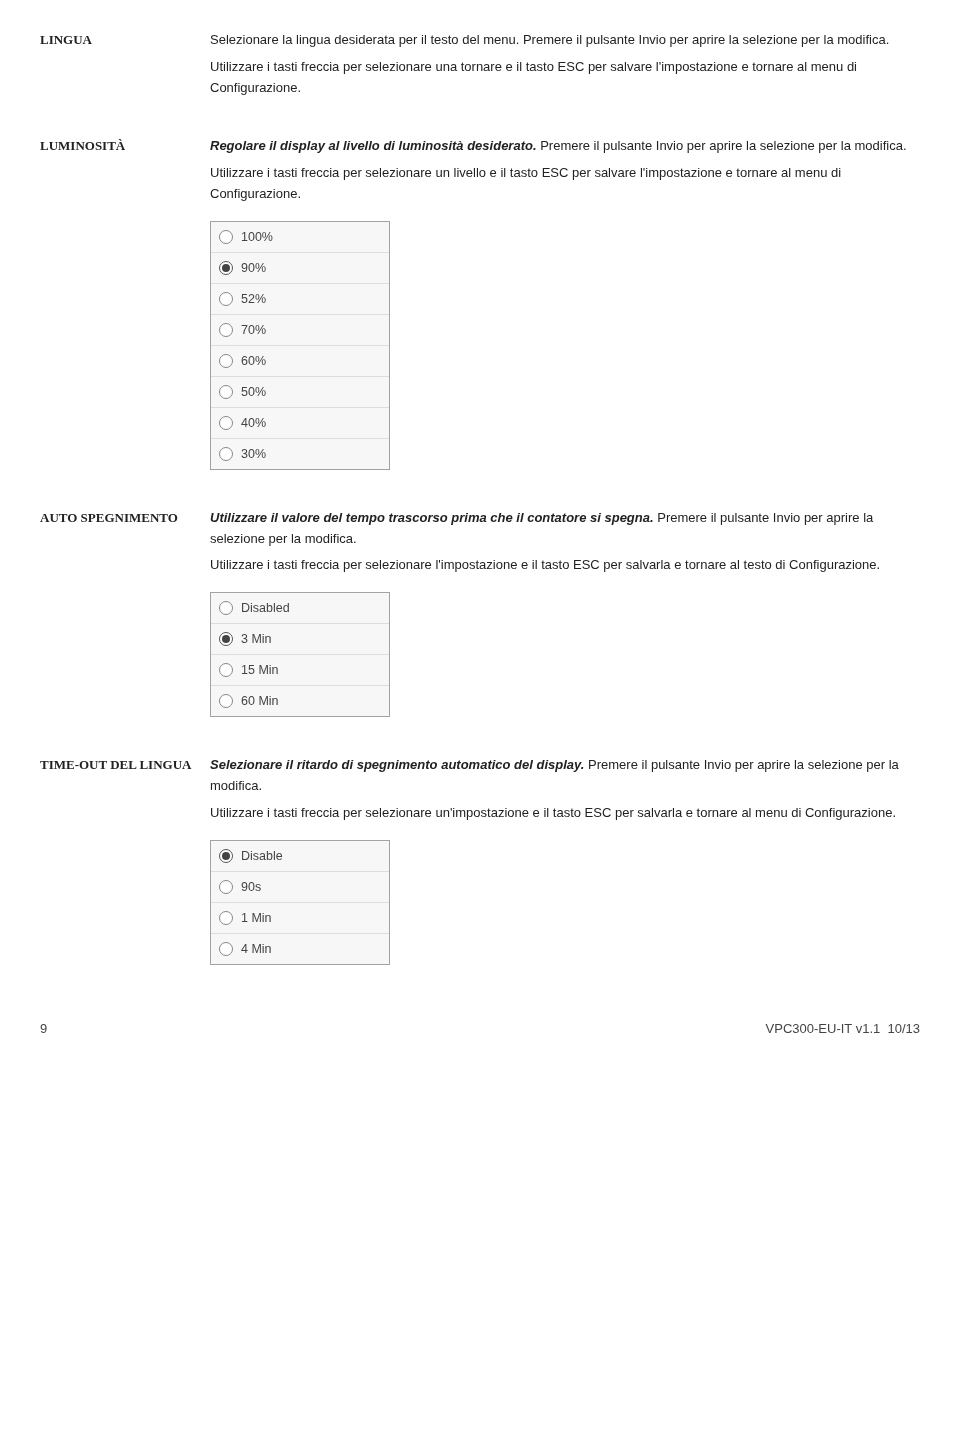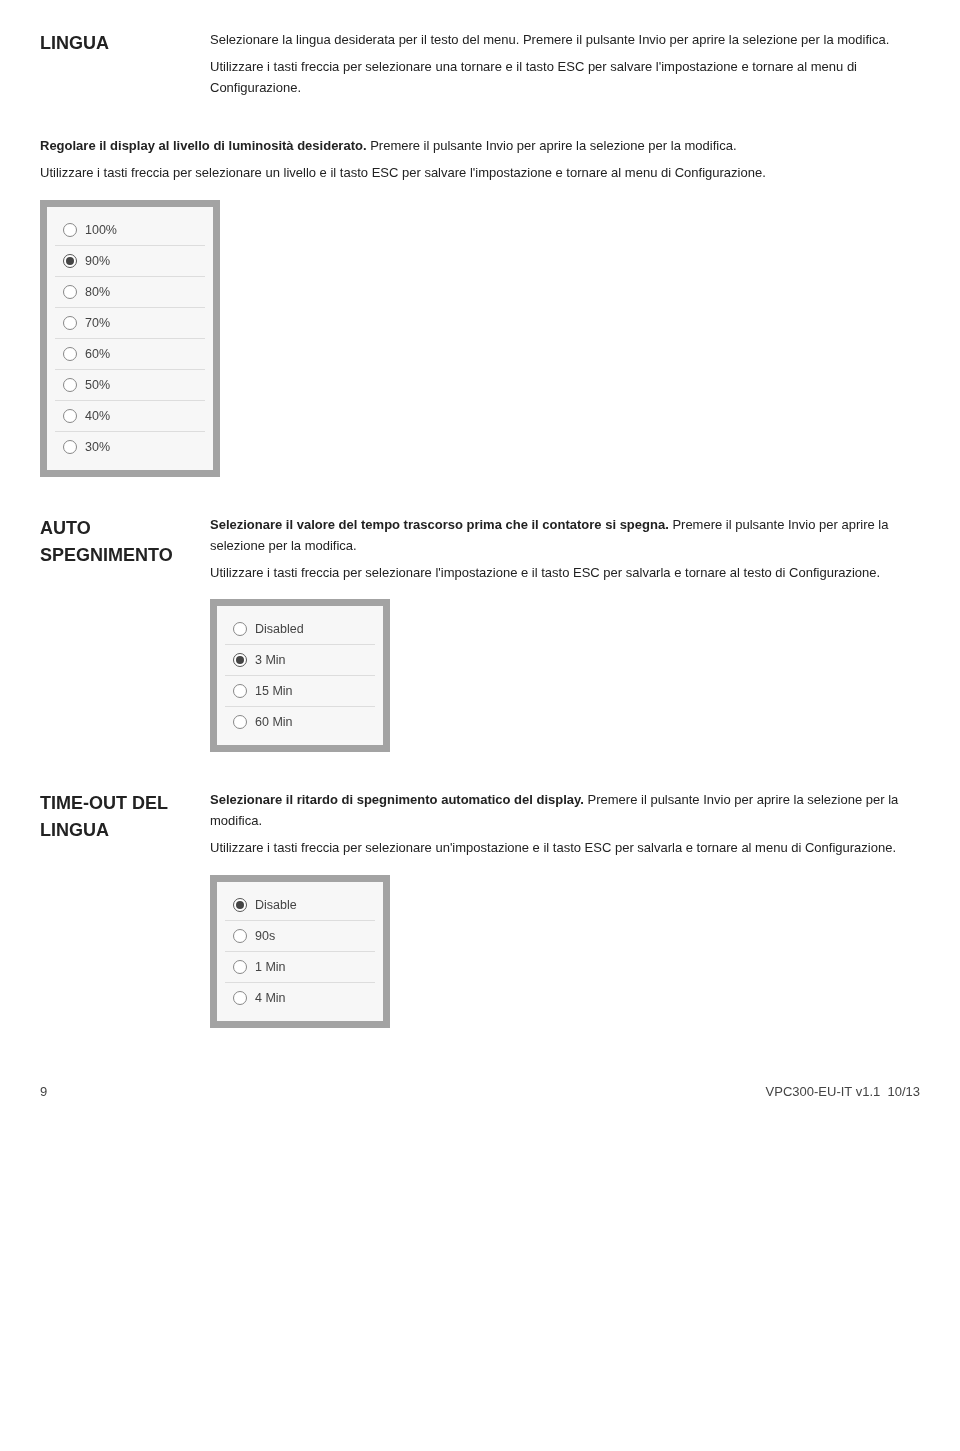"LINGUA" .section-label { font-family: none -> Liberation Serif, serif; font-size: 18px -> 13px }
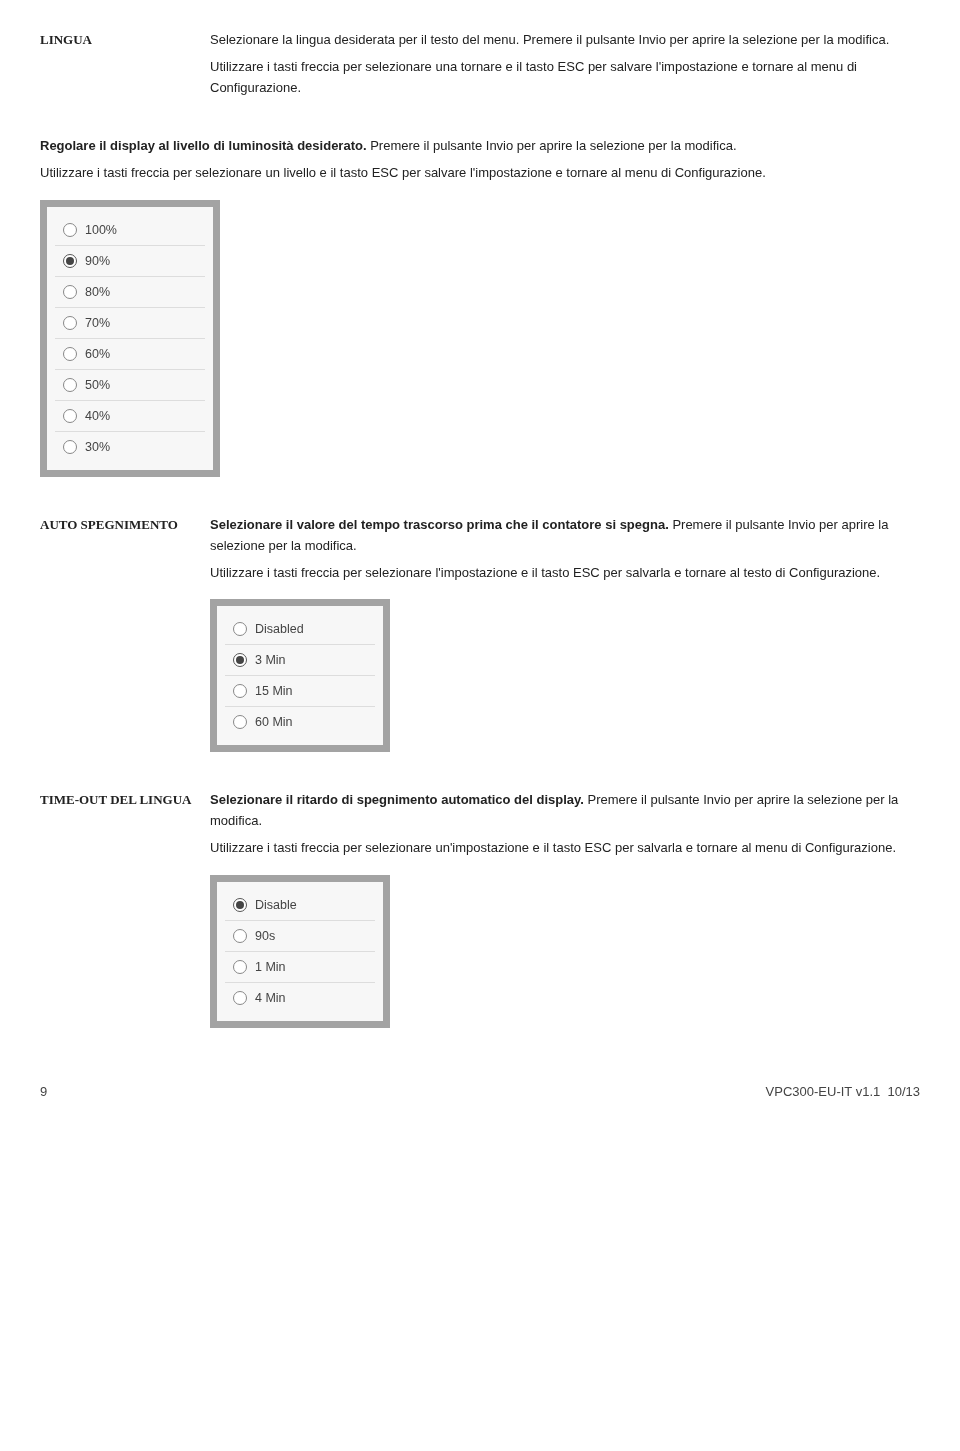"LUMINOSITÀ" div.section-label { html: none -> <div>LUMINOSITÀ</div> }
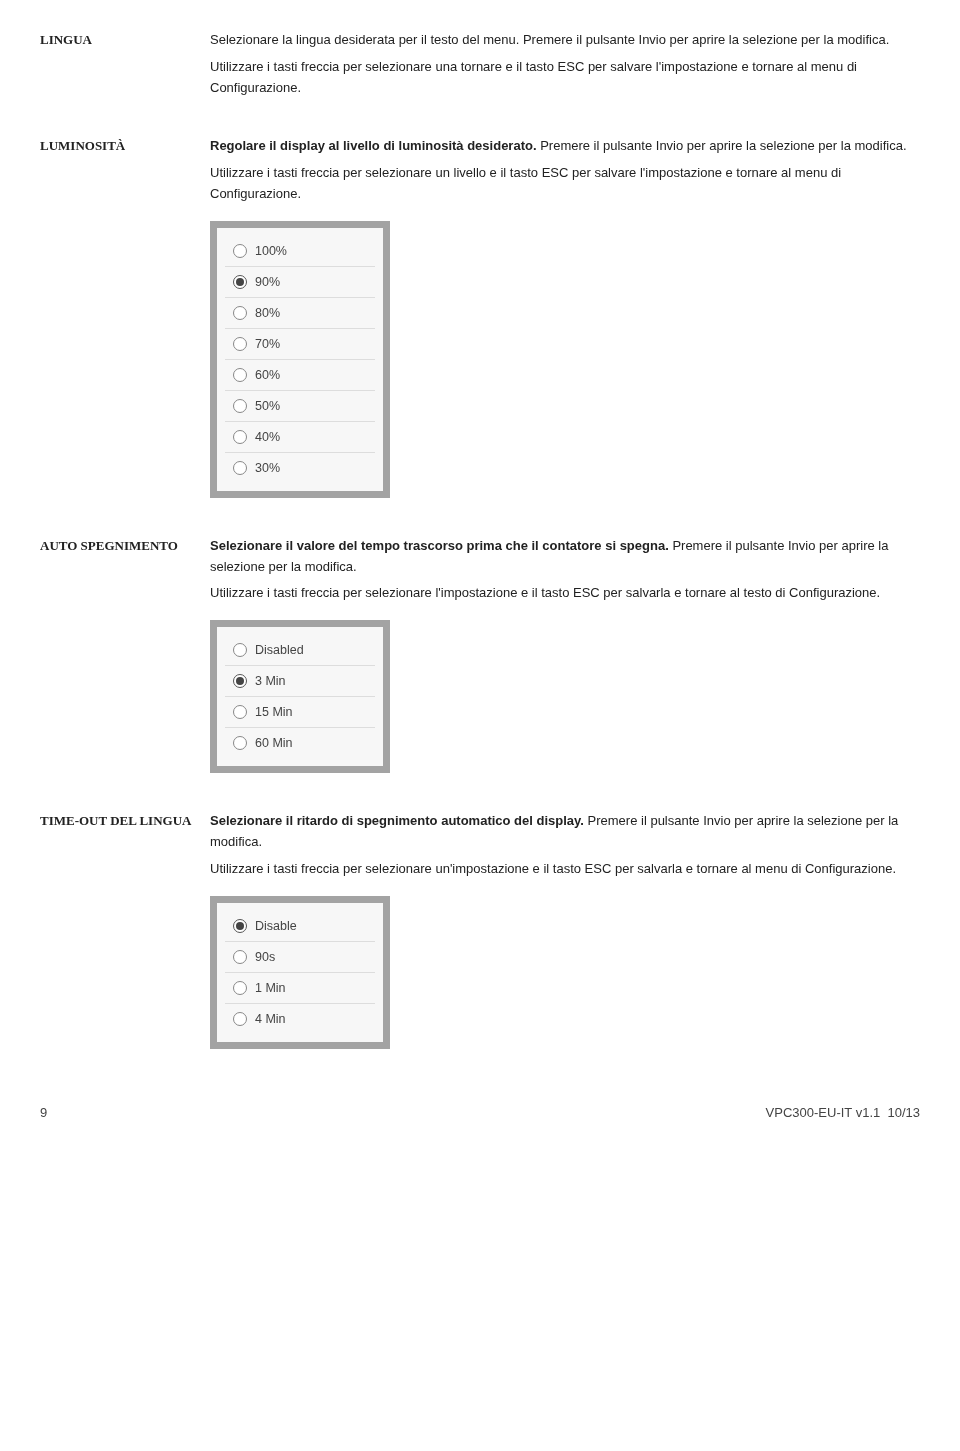"Regolare il display al livello" .bold-italic { font-style: none -> italic }
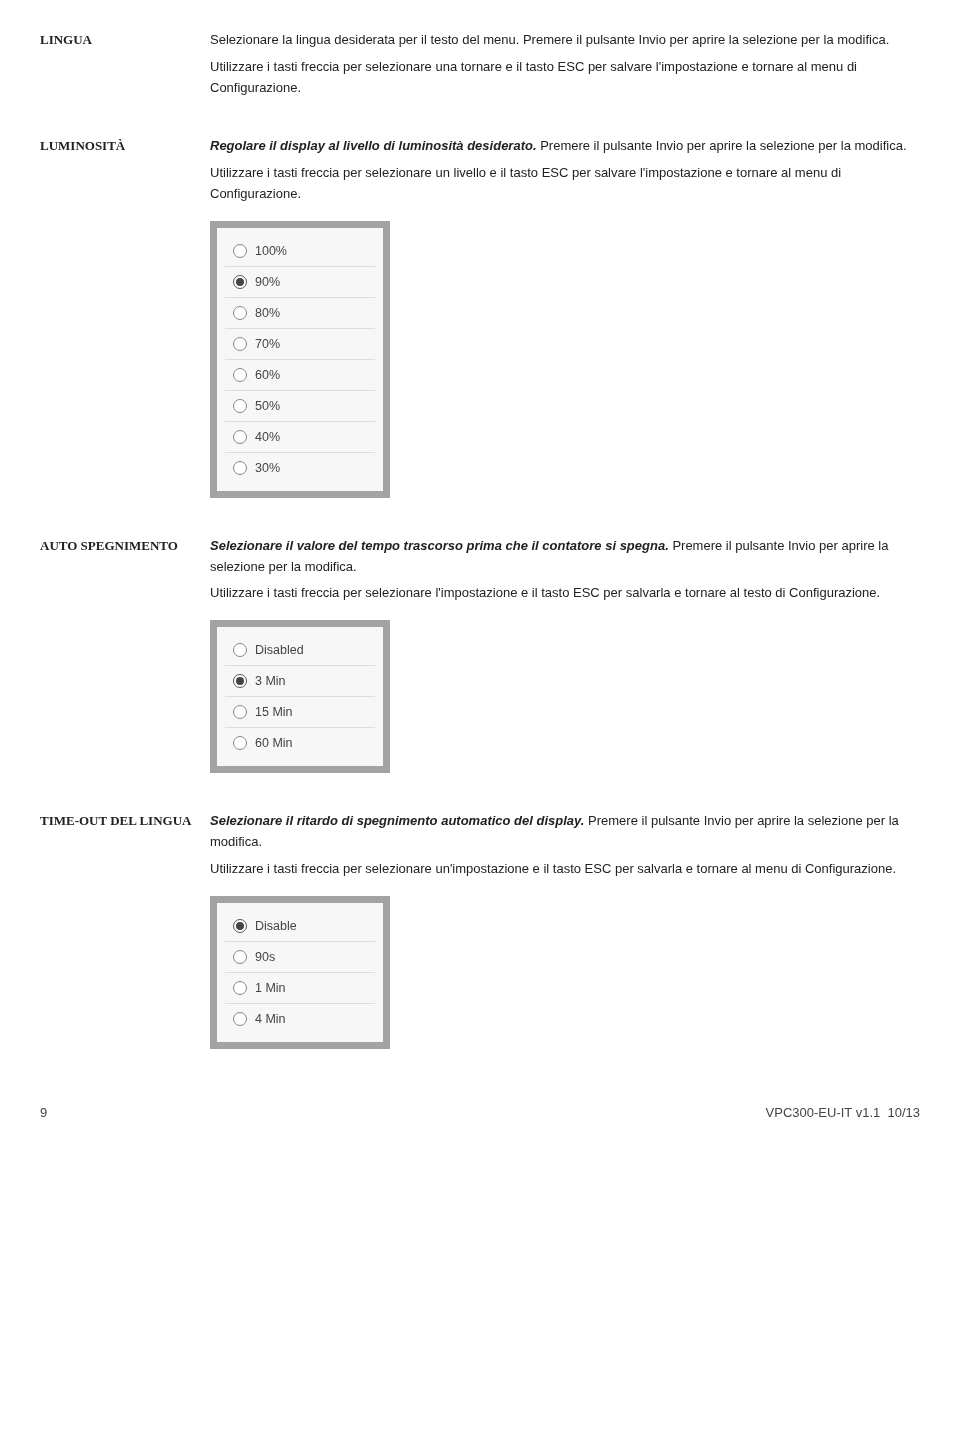"100%" .radio-list { border: 7px solid #a3a3a3 -> 1px solid #a3a3a3; padding: 8px -> 0 }
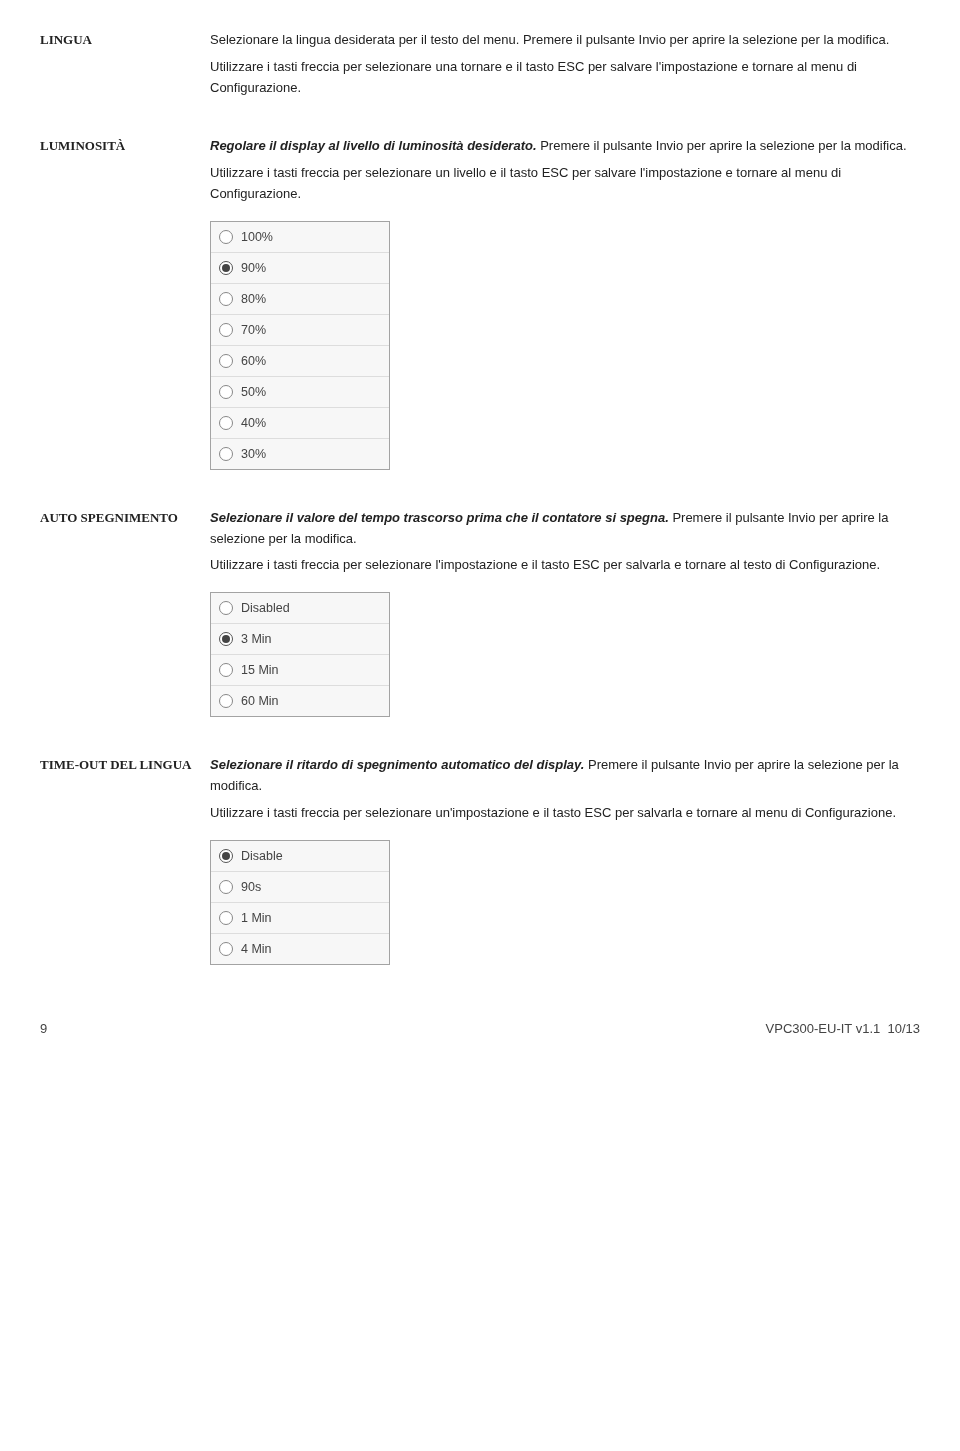"80%" span { text: 80% -> 52% }
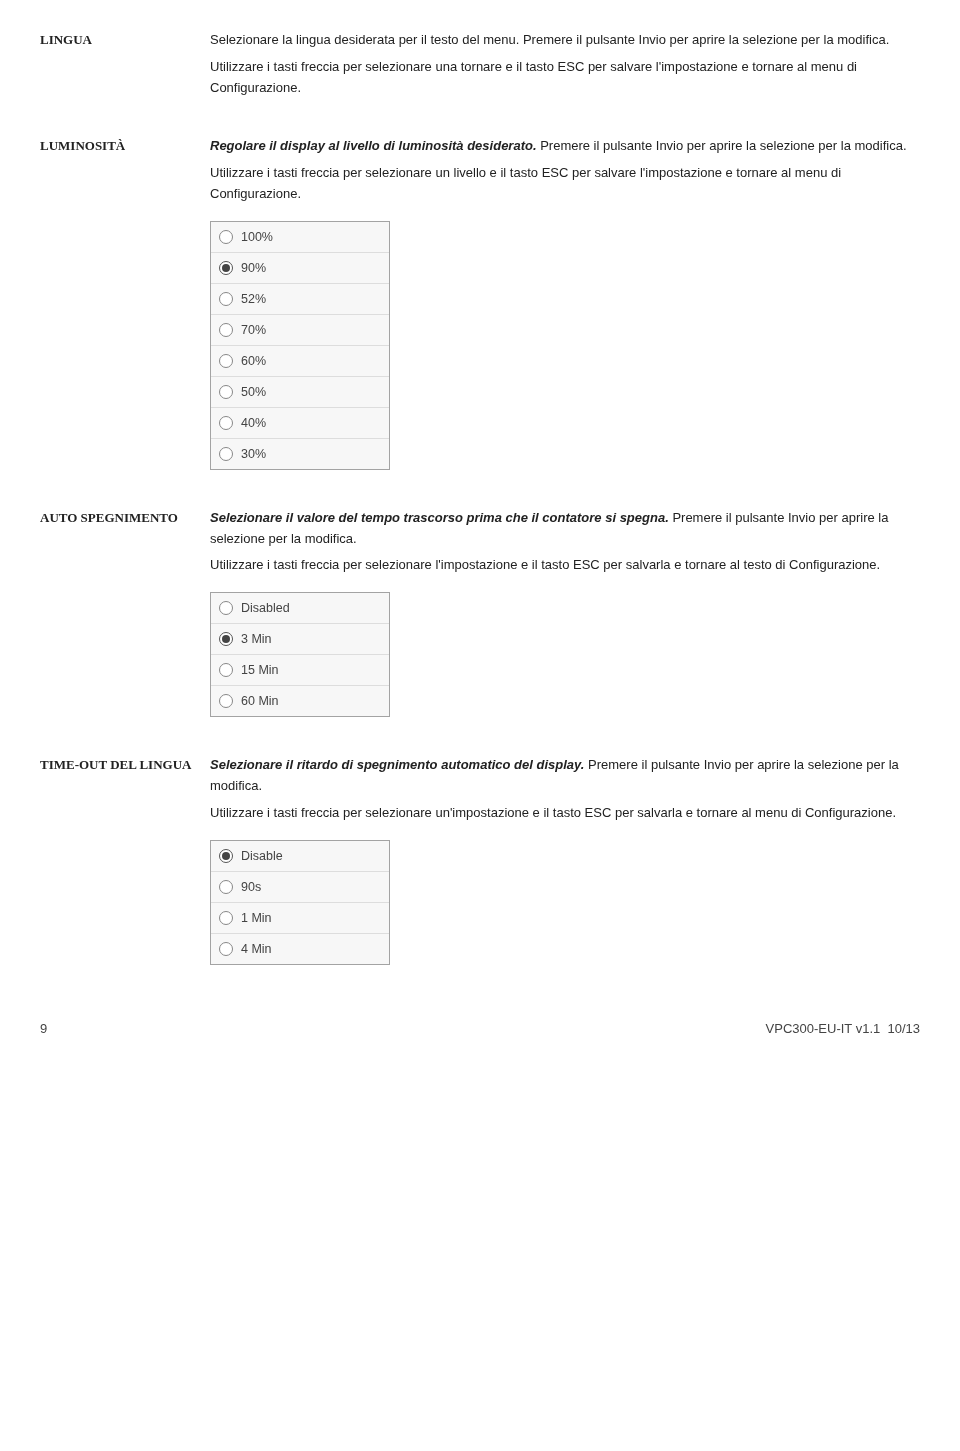"Selezionare il valore del tempo" span.bold-italic { text: Selezionare -> Utilizzare }
